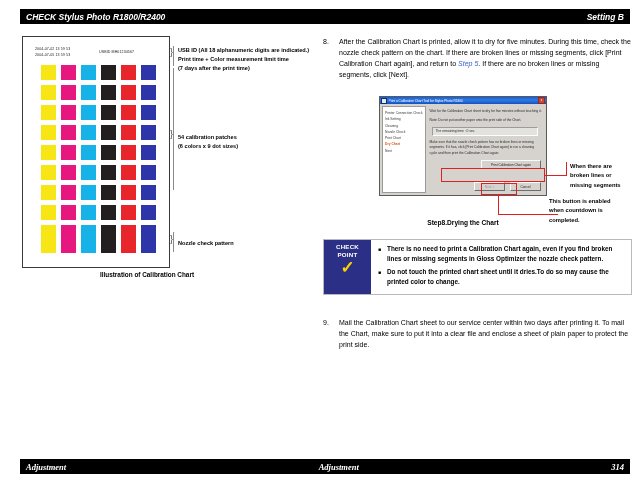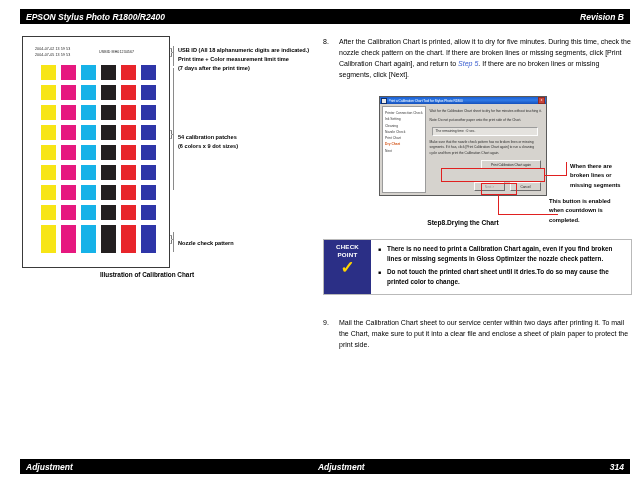"EPSON Stylus Photo R1800/R2400" span.left { text: EPSON -> CHECK }
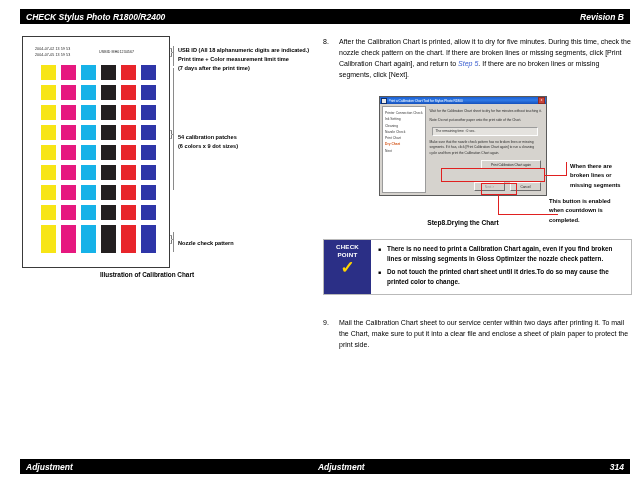"Revision B" span.right { text: Revision -> Setting }
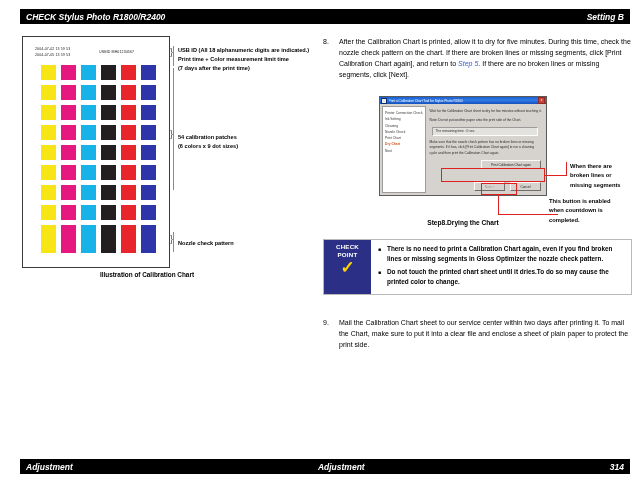"Adjustment" .bar.footer { font-family: none -> Liberation Serif, serif }
